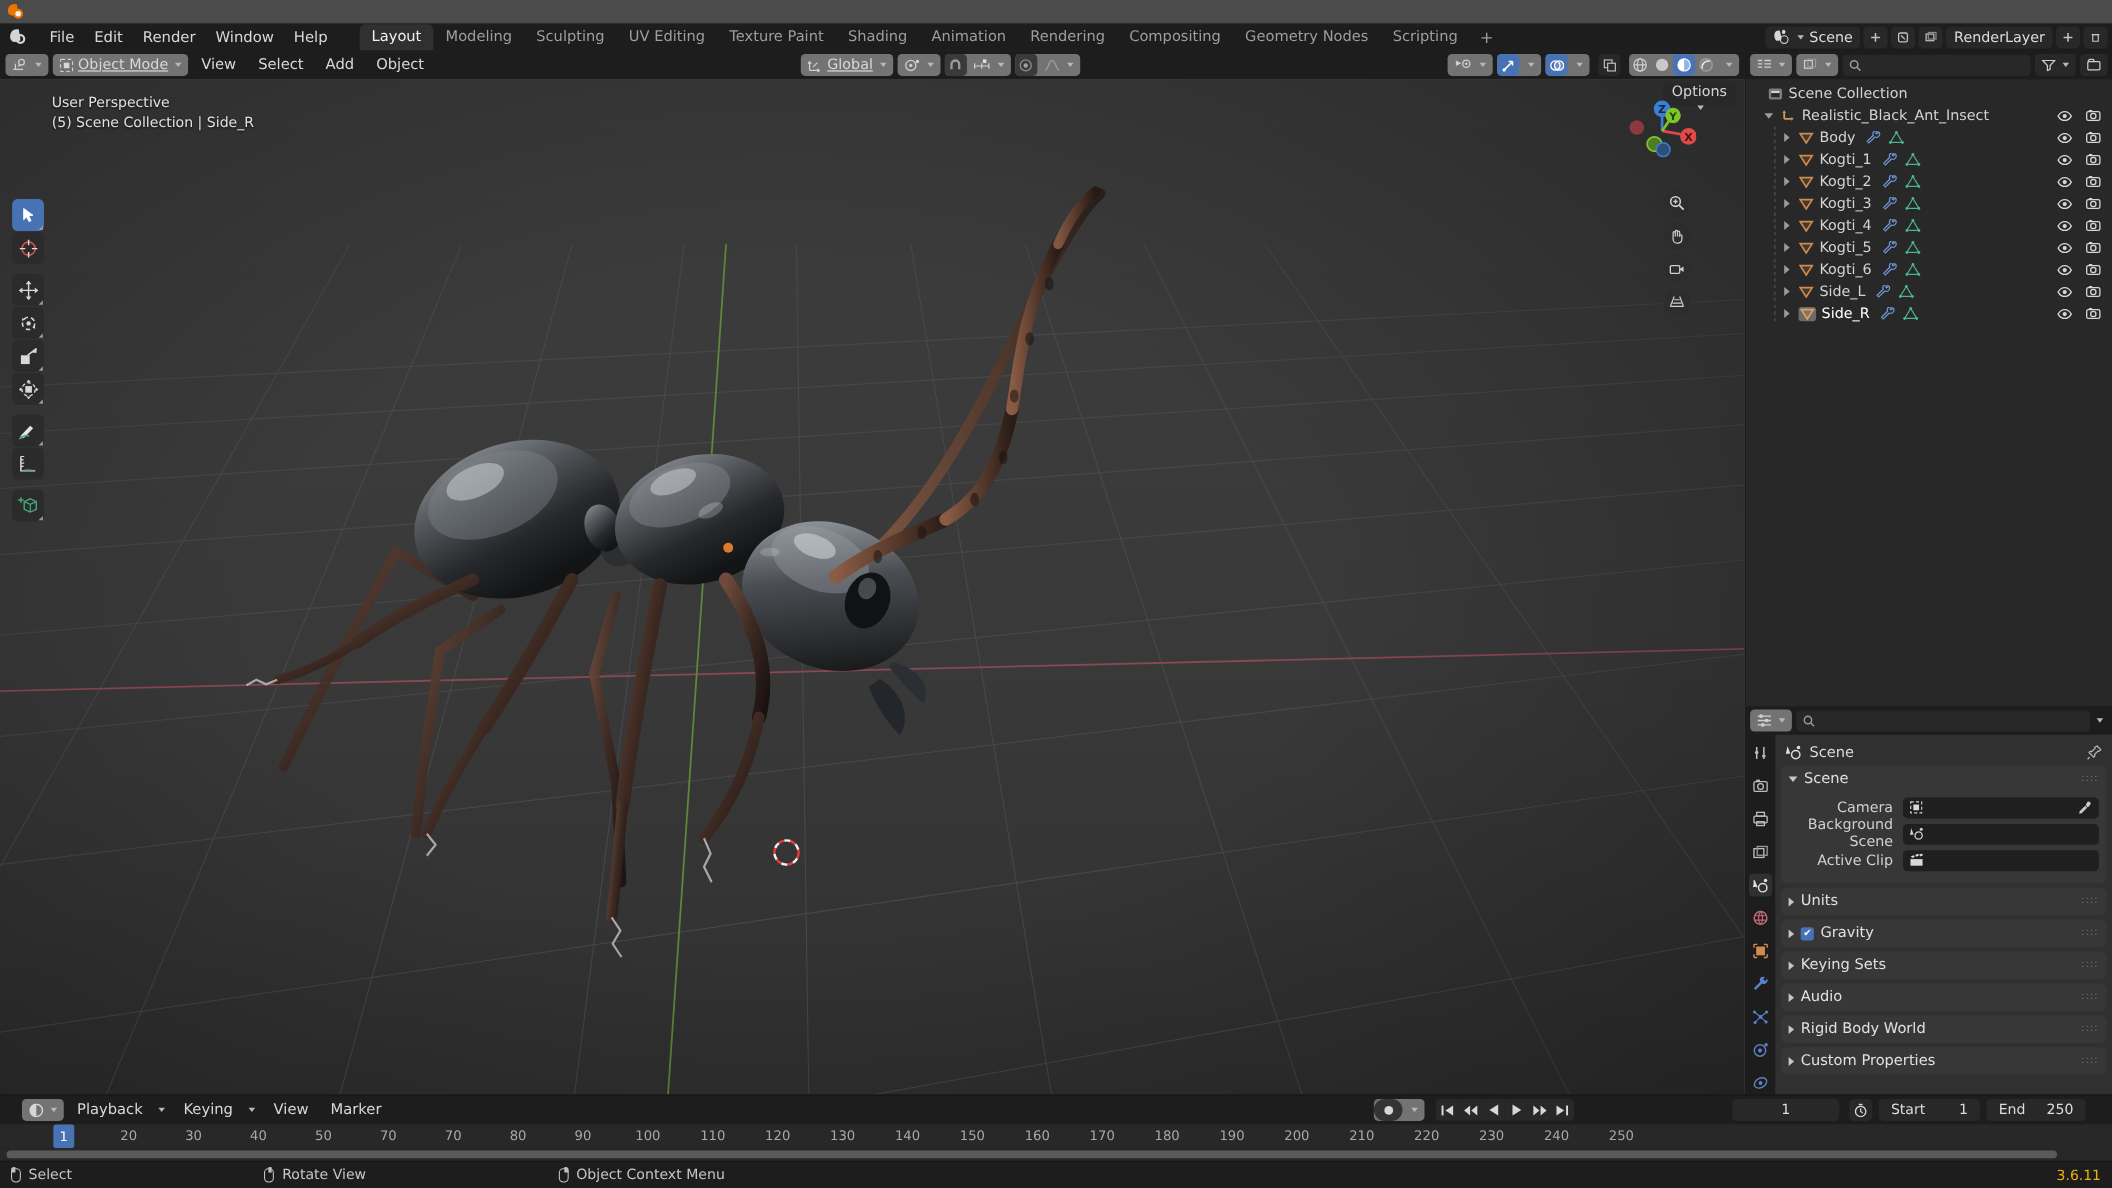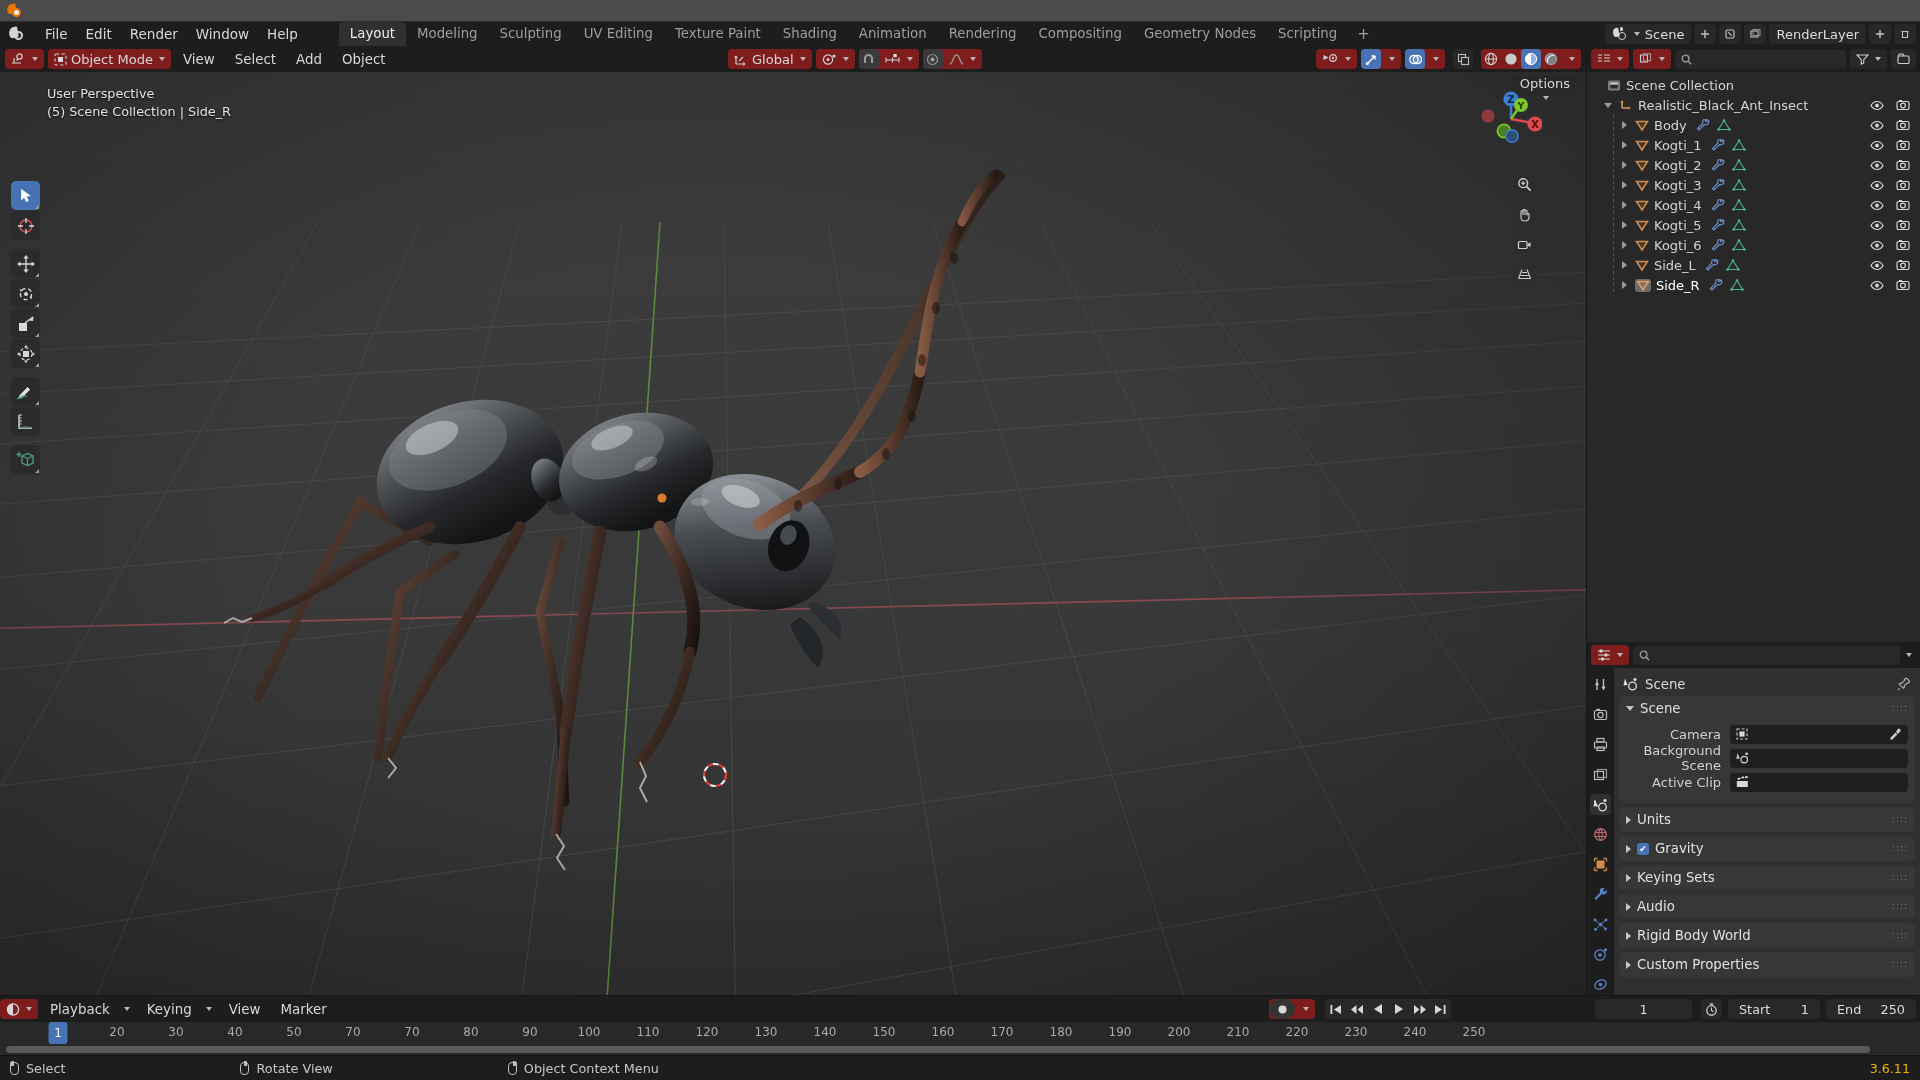"Layout" .ws-tabs { margin-left: 32px -> 20px }
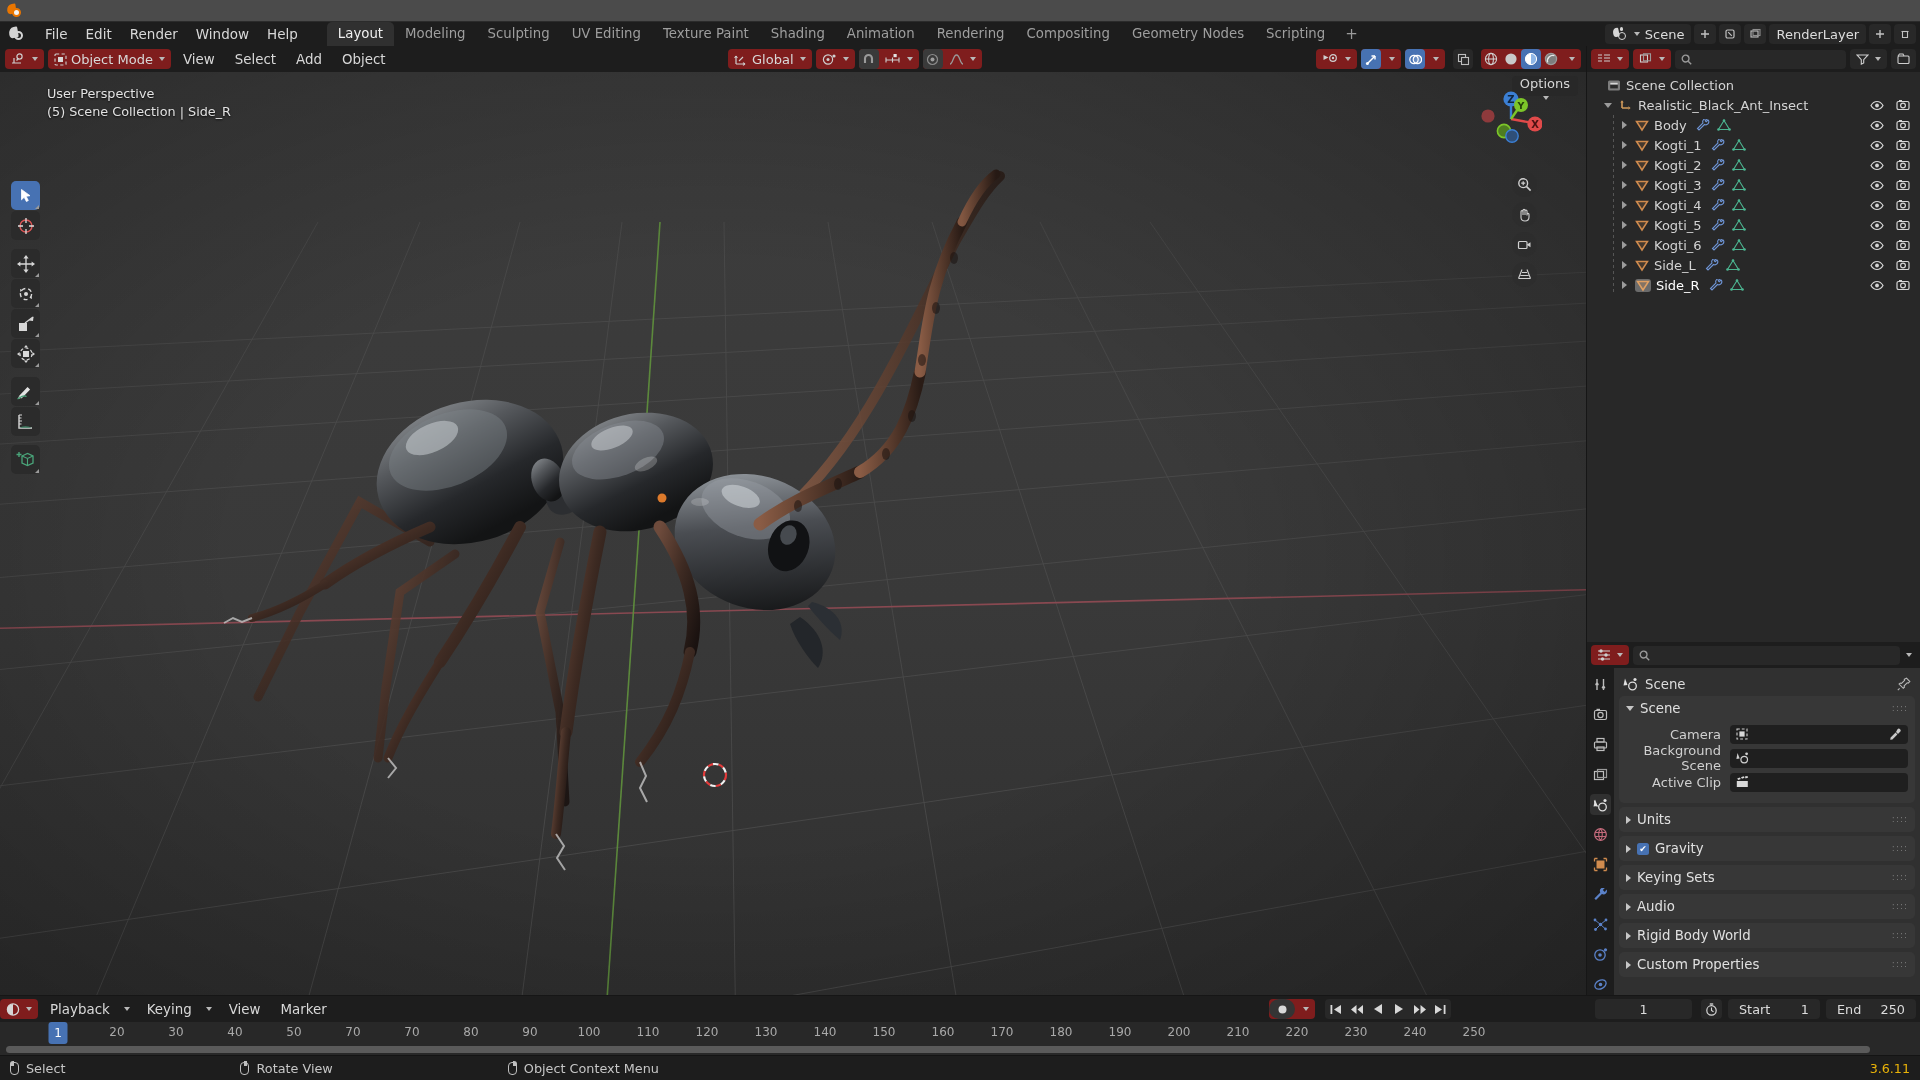"Object Mode" .vh-grp { background: #7f1d1d -> #737373; text-decoration: none -> underline }
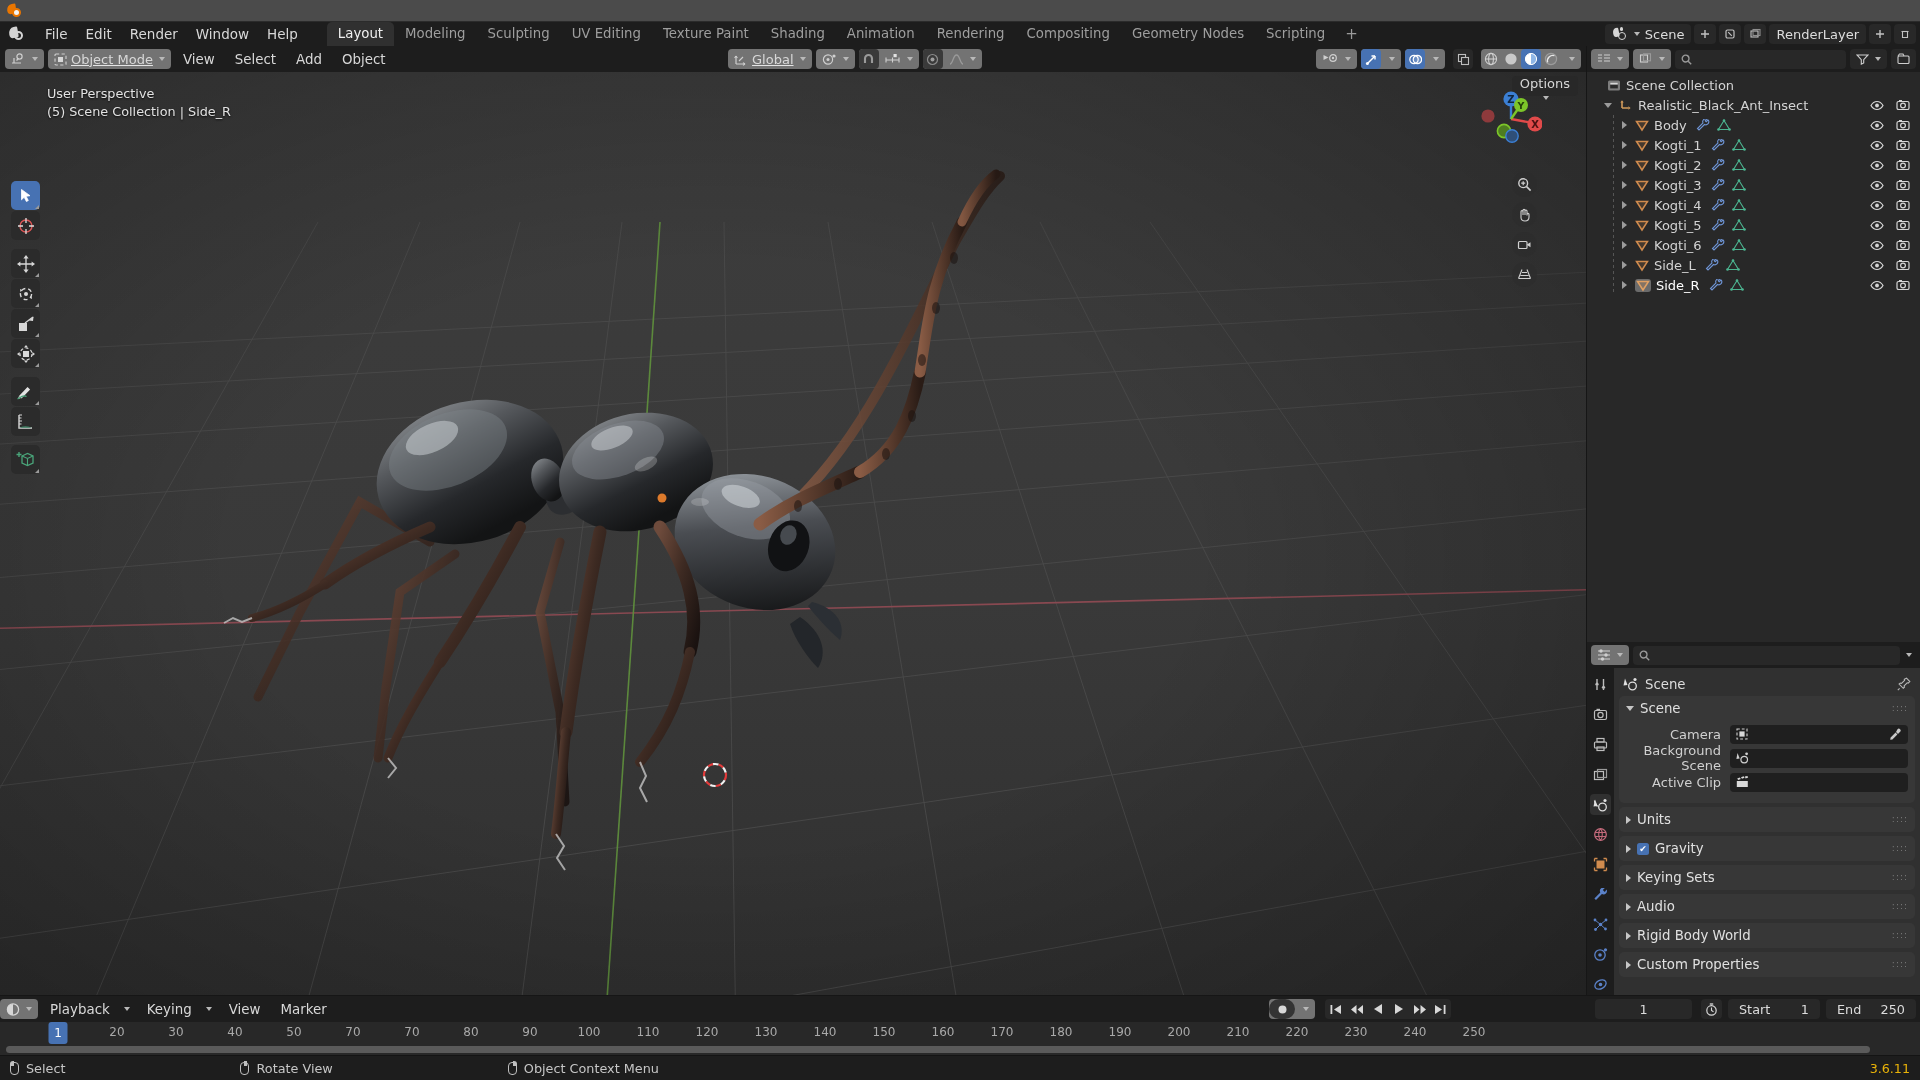"Playback" #tl-header { padding: 0 0 -> 0 20px }
